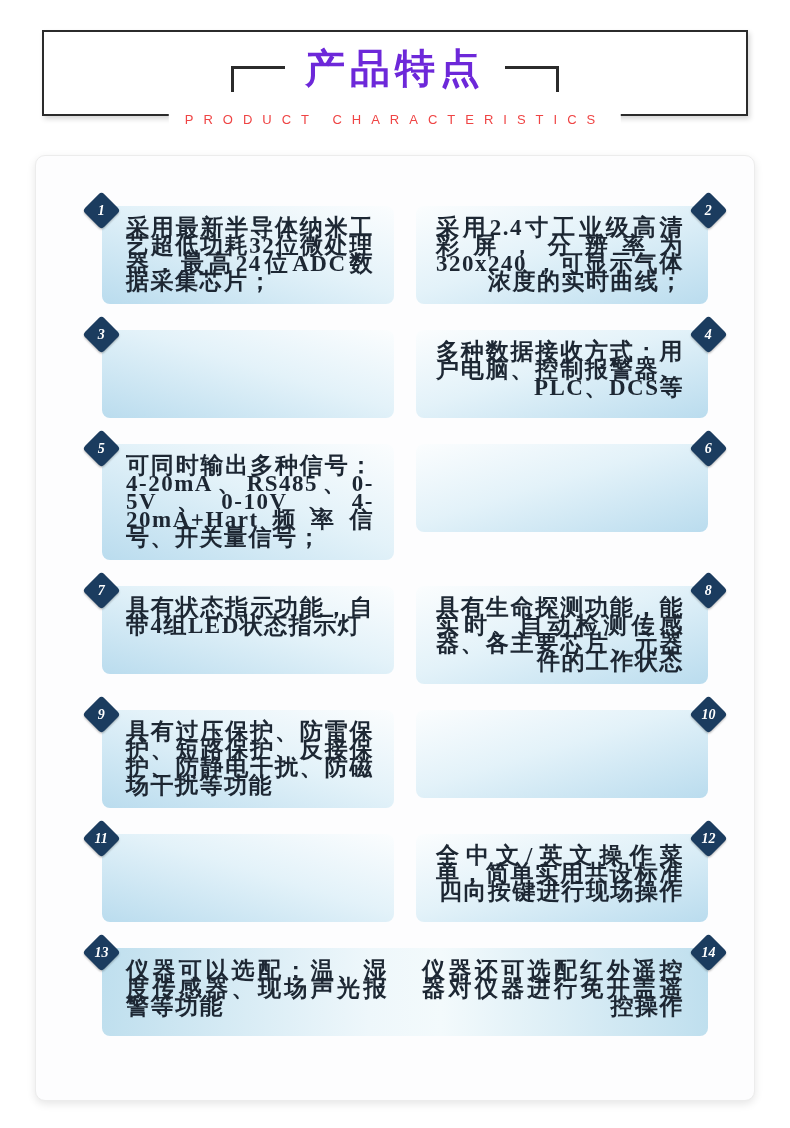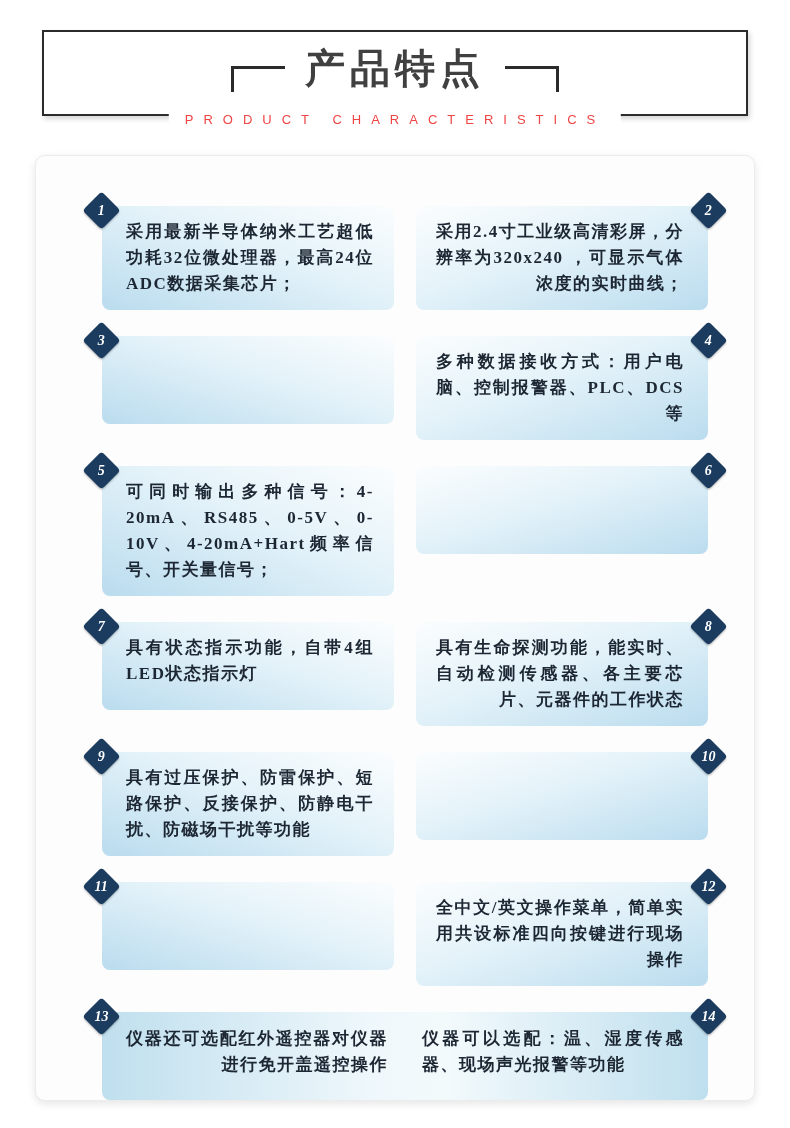"产品特点" .title { color: #404040 -> #6d28d9 }
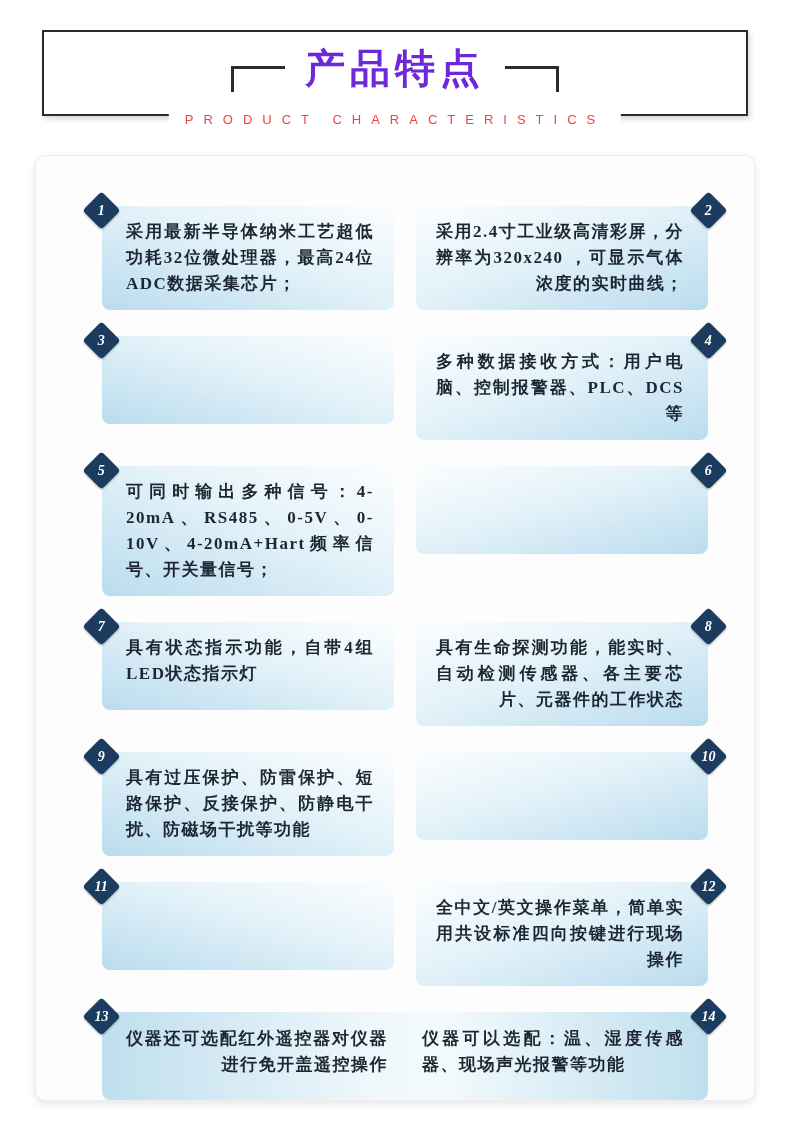"采用最新半导体纳米工艺超低功耗32位微处理器，最高24位ADC数据采集芯片；" .text { font-size: 17px -> 23px; line-height: 26px -> 18px }
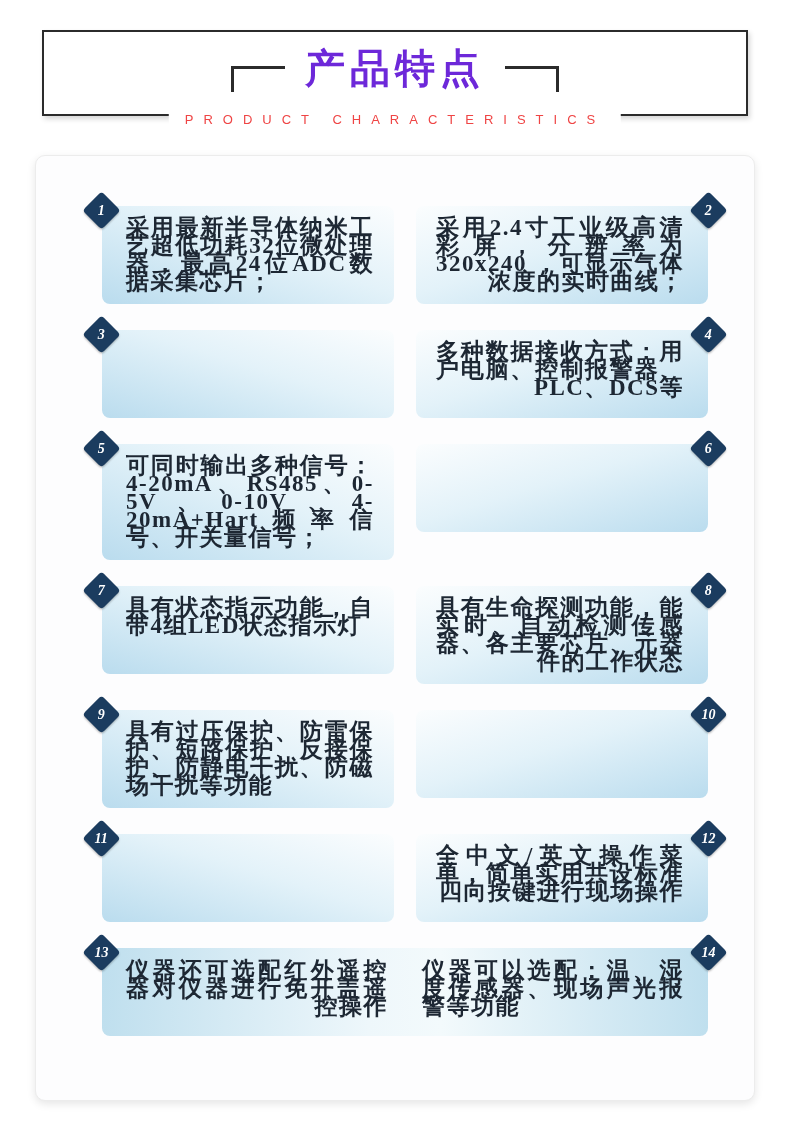"仪器还可选配红外遥控器对仪器进行免开盖遥控操作" div.half { order: before "仪器可以选配：温、湿度传感器、现场声光报警等功能" -> after "仪器可以选配：温、湿度传感器、现场声光报警等功能" }
